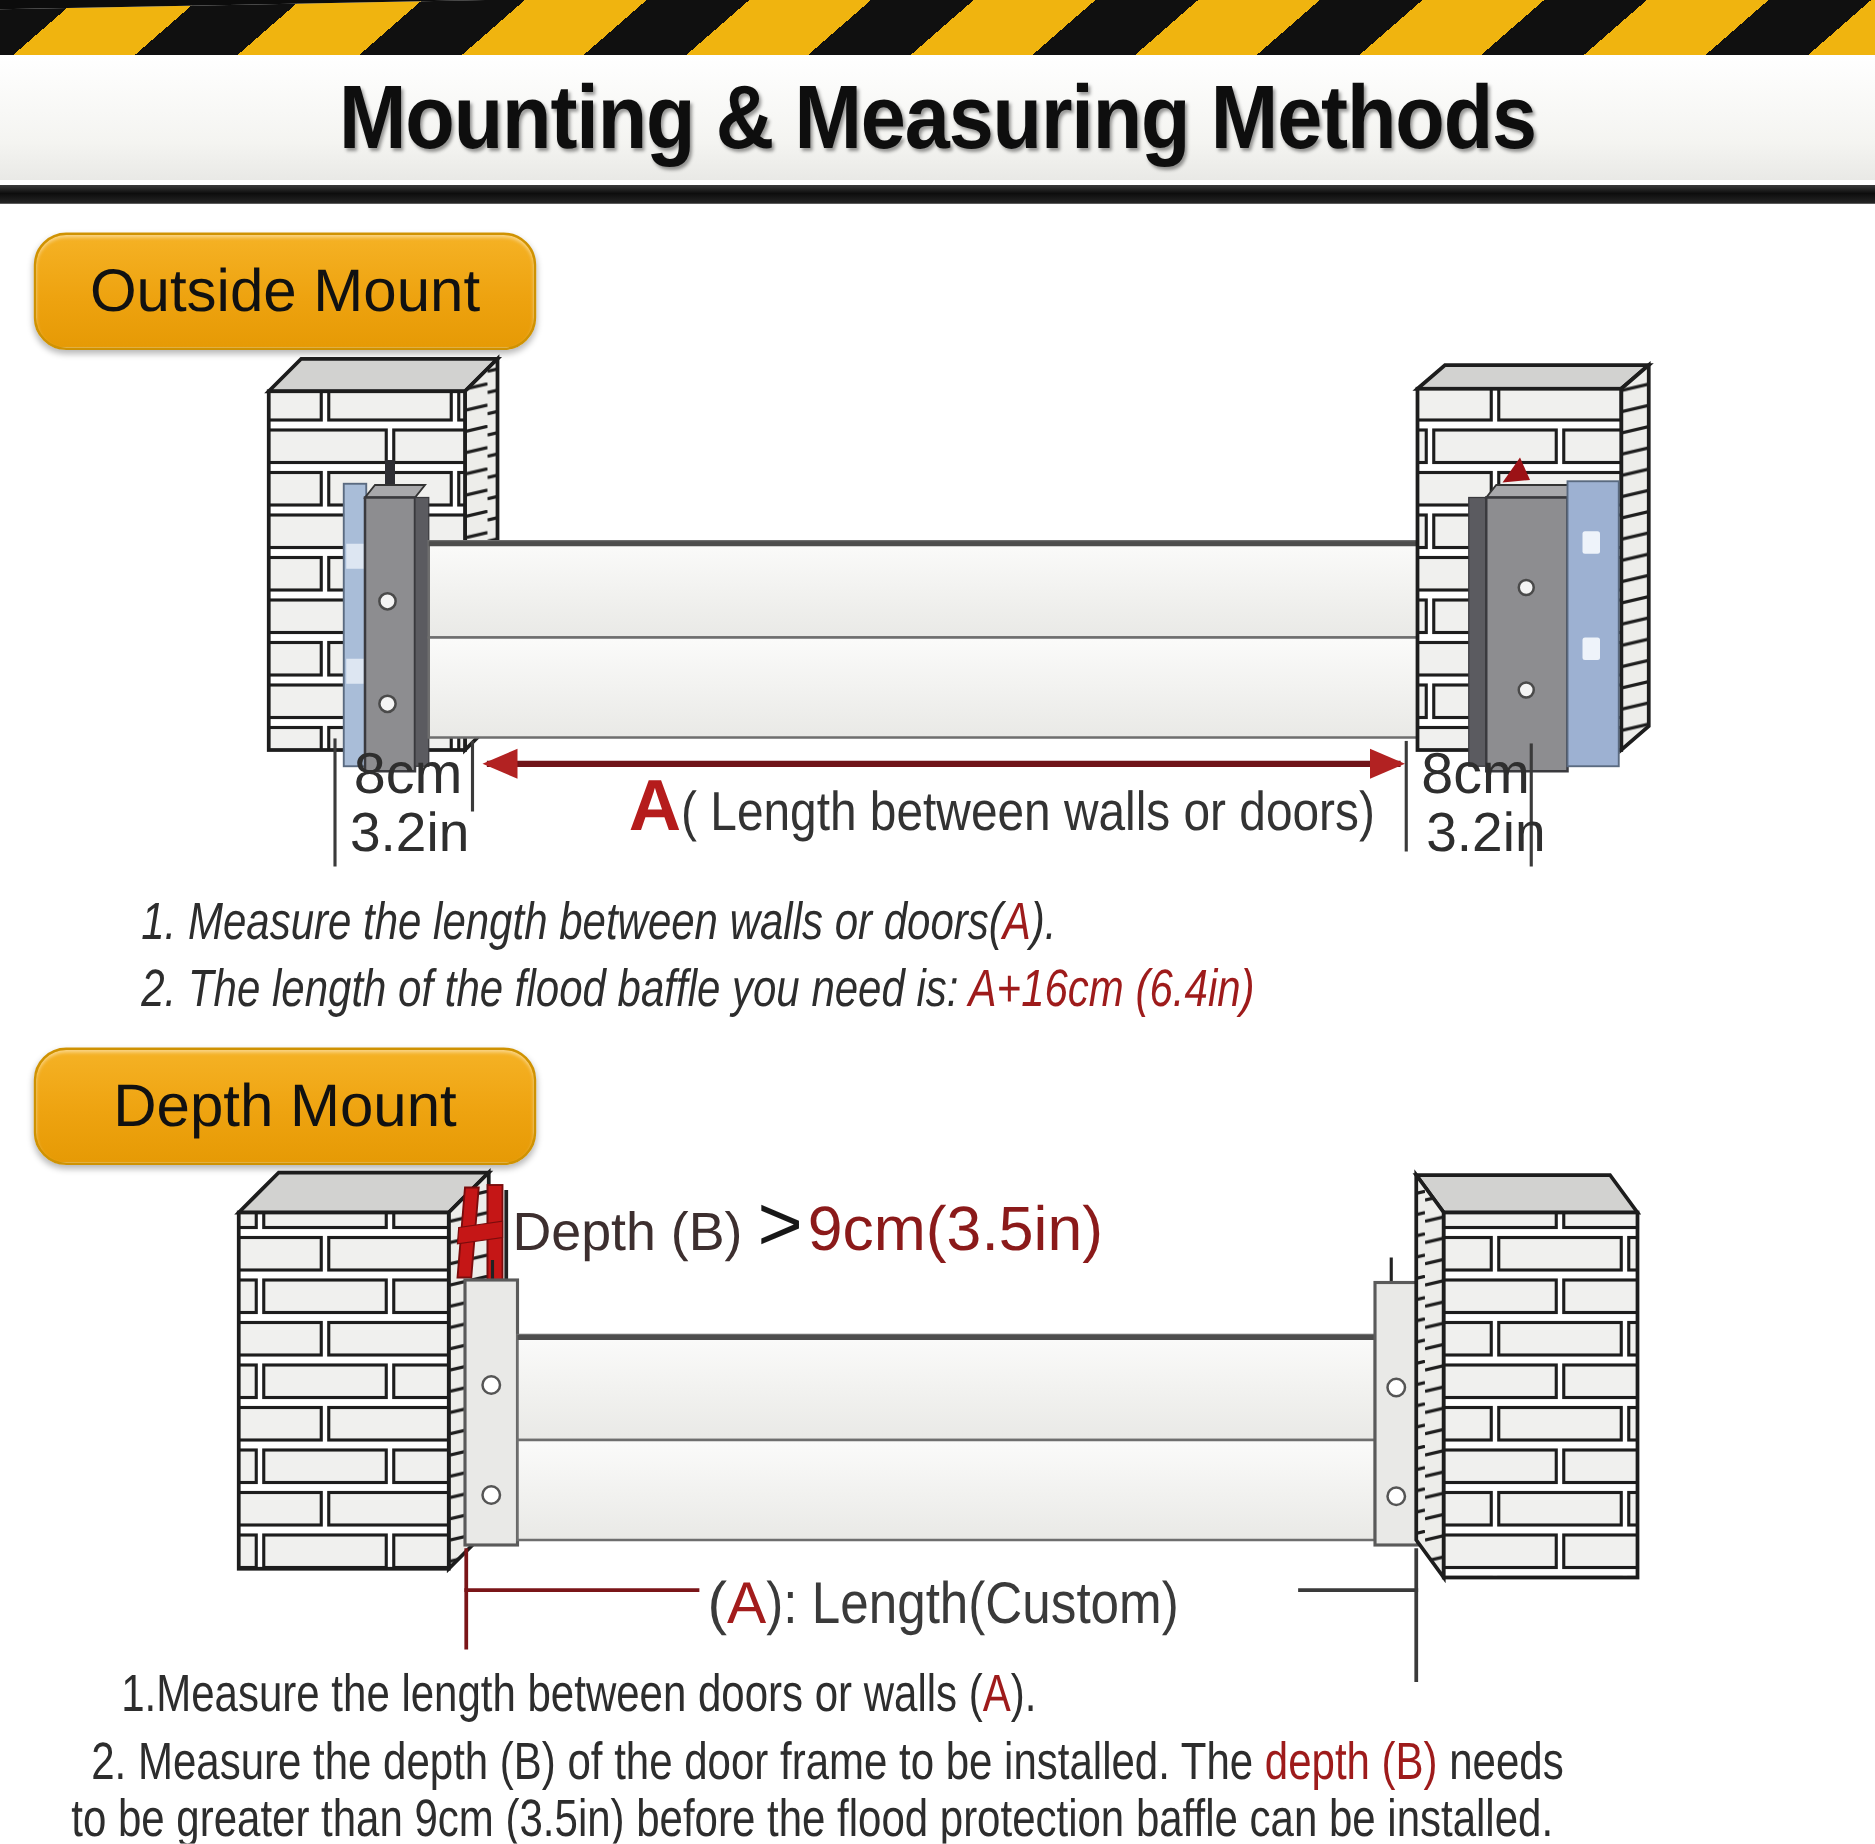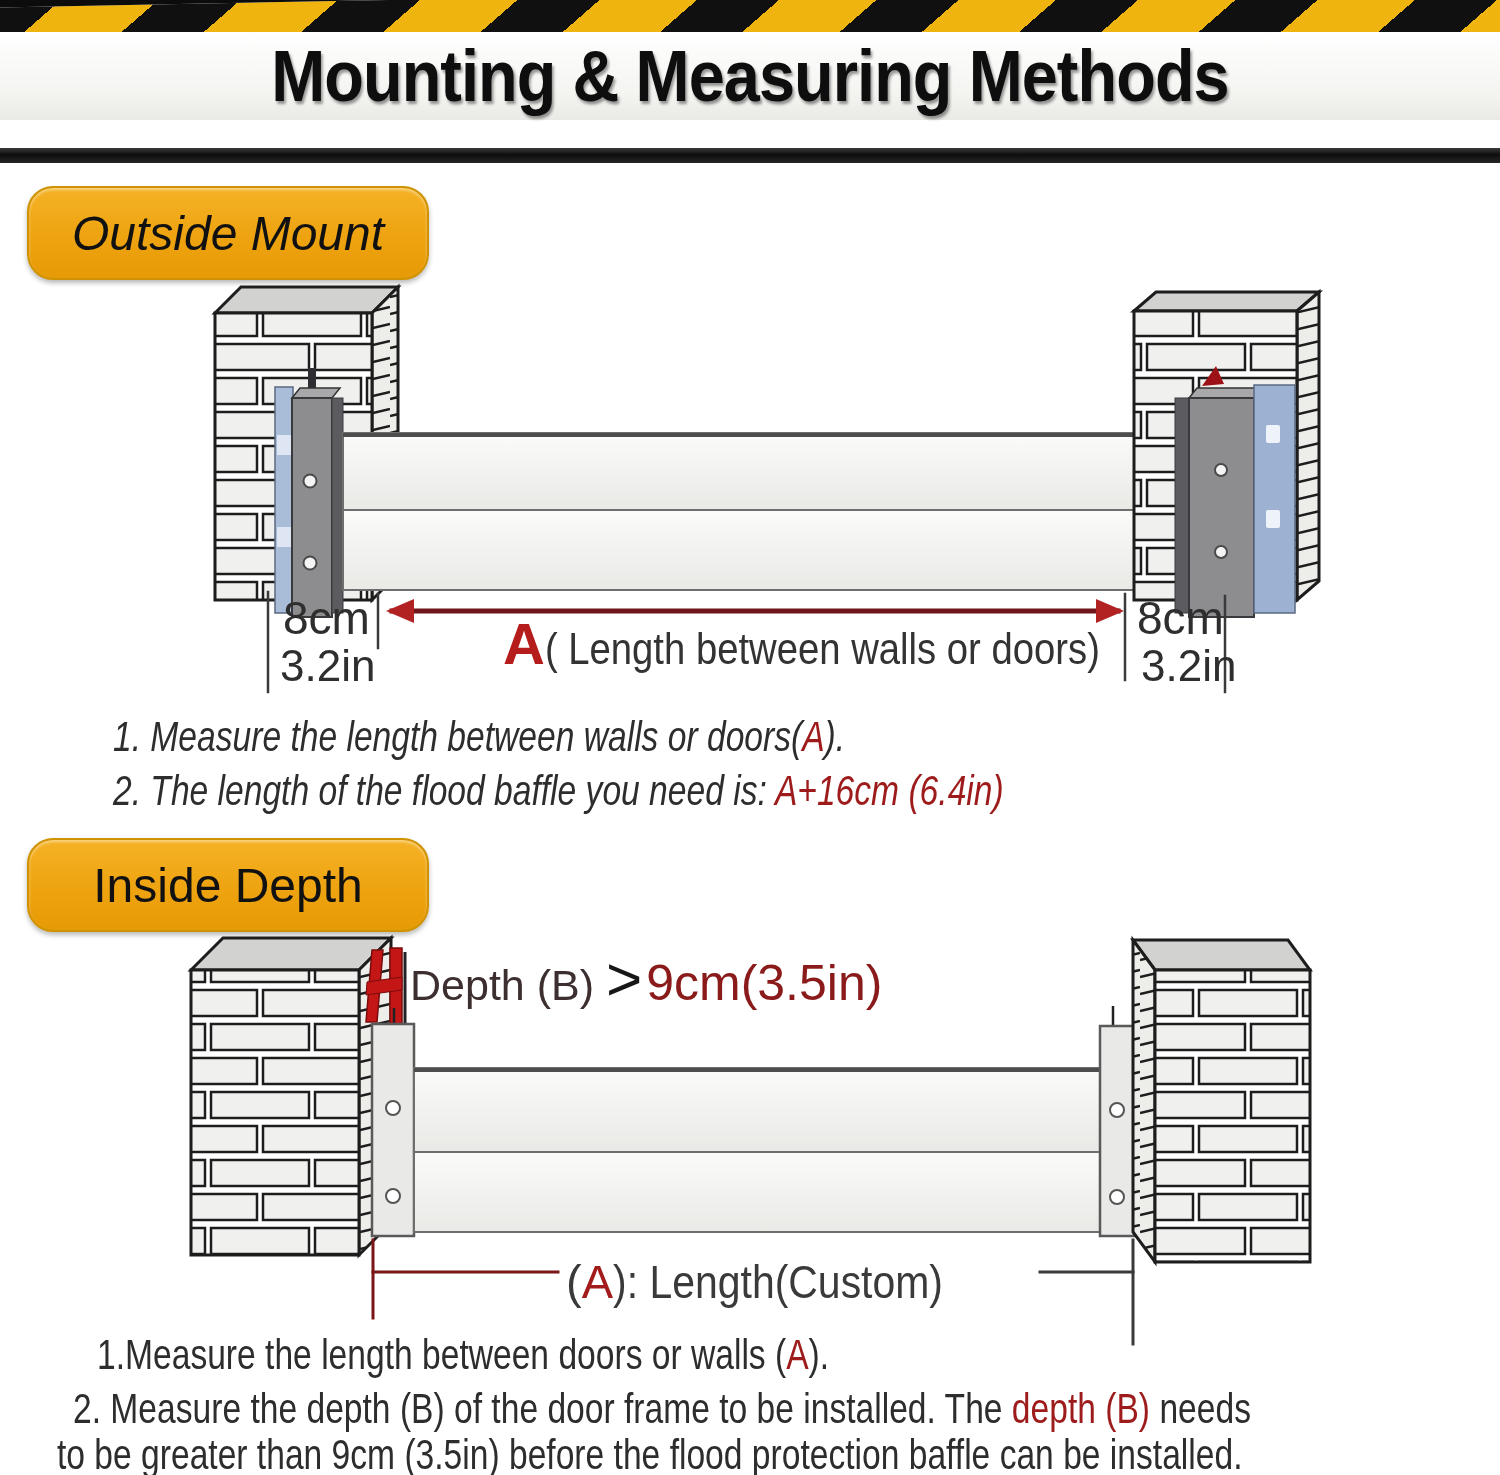"Mounting & Measuring Methods" .title-band { height: 88px -> 100px; top: 32px -> 44px }
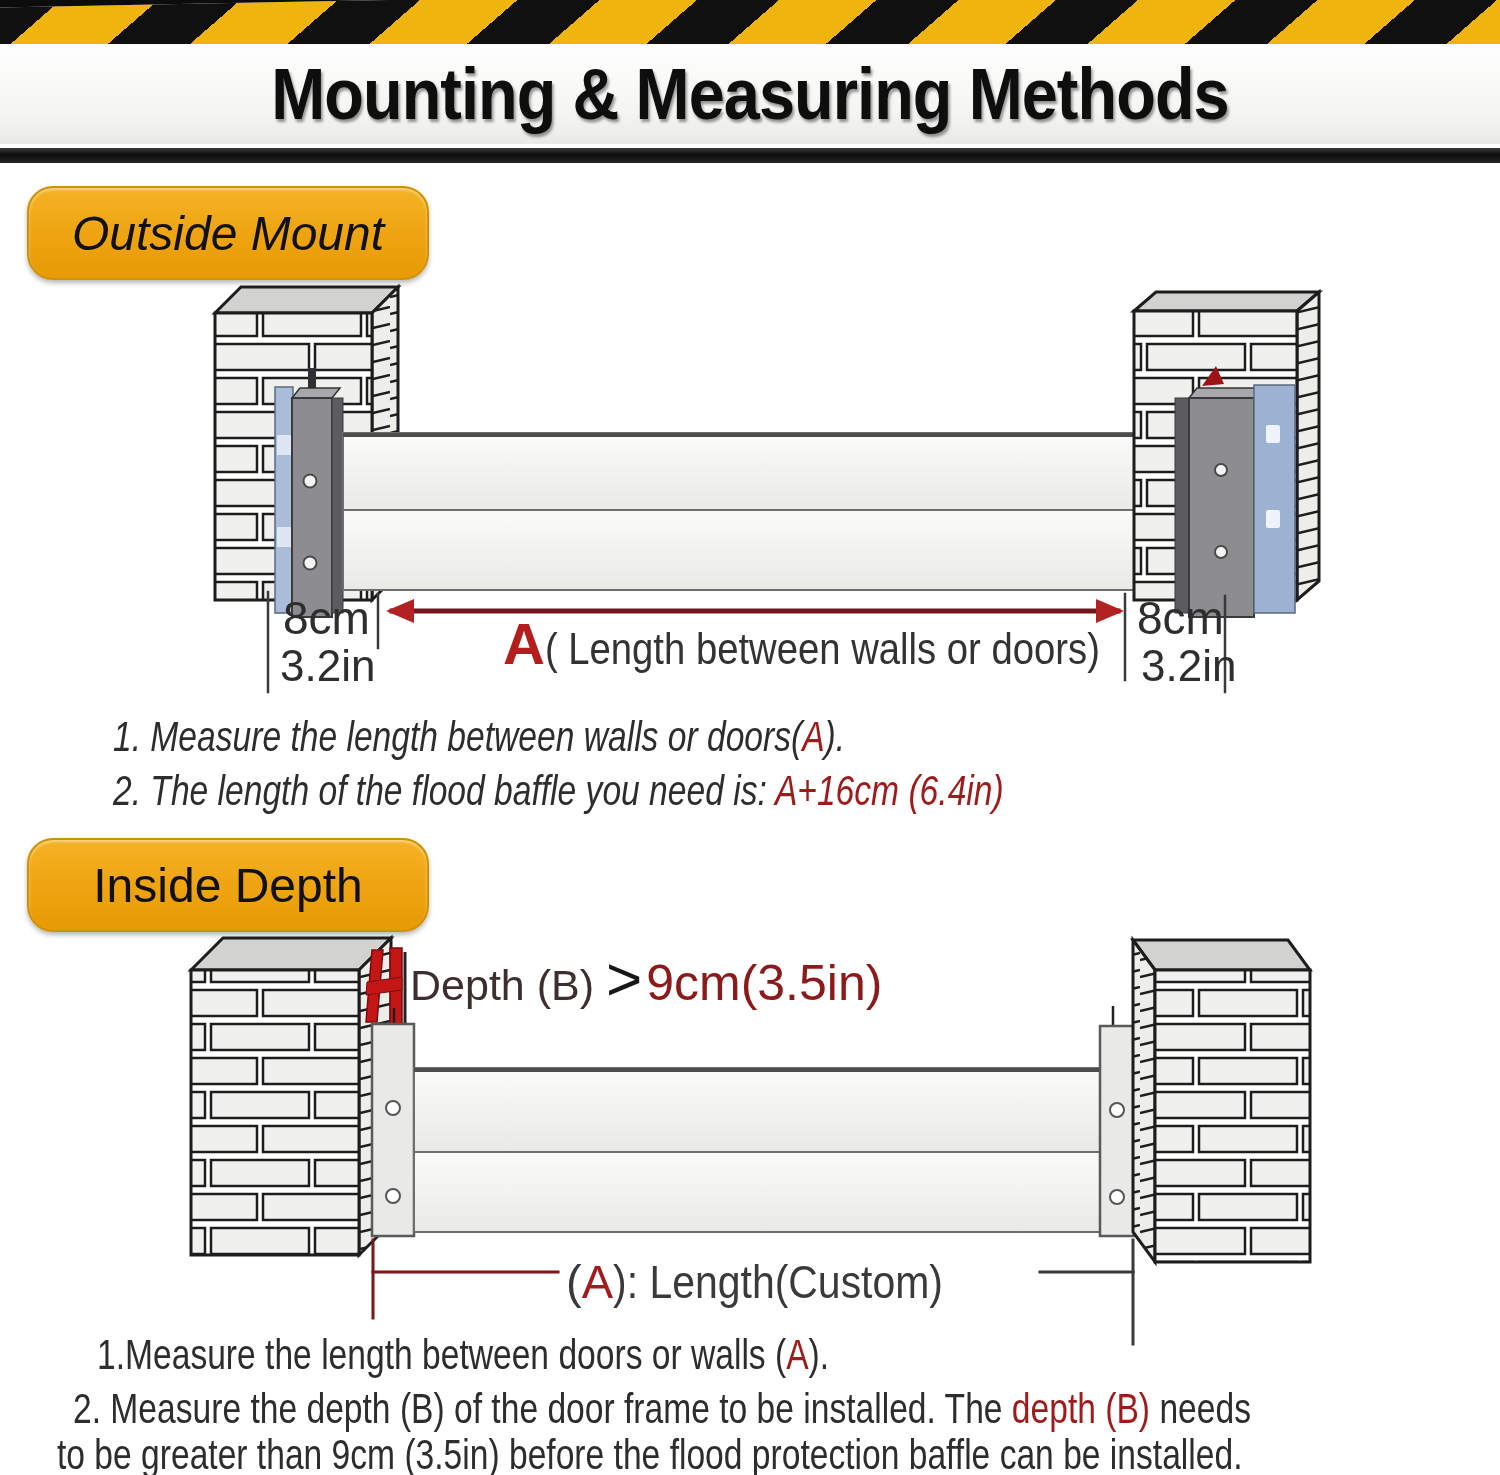"Outside Mount" .badge-outside { font-style: italic -> none }
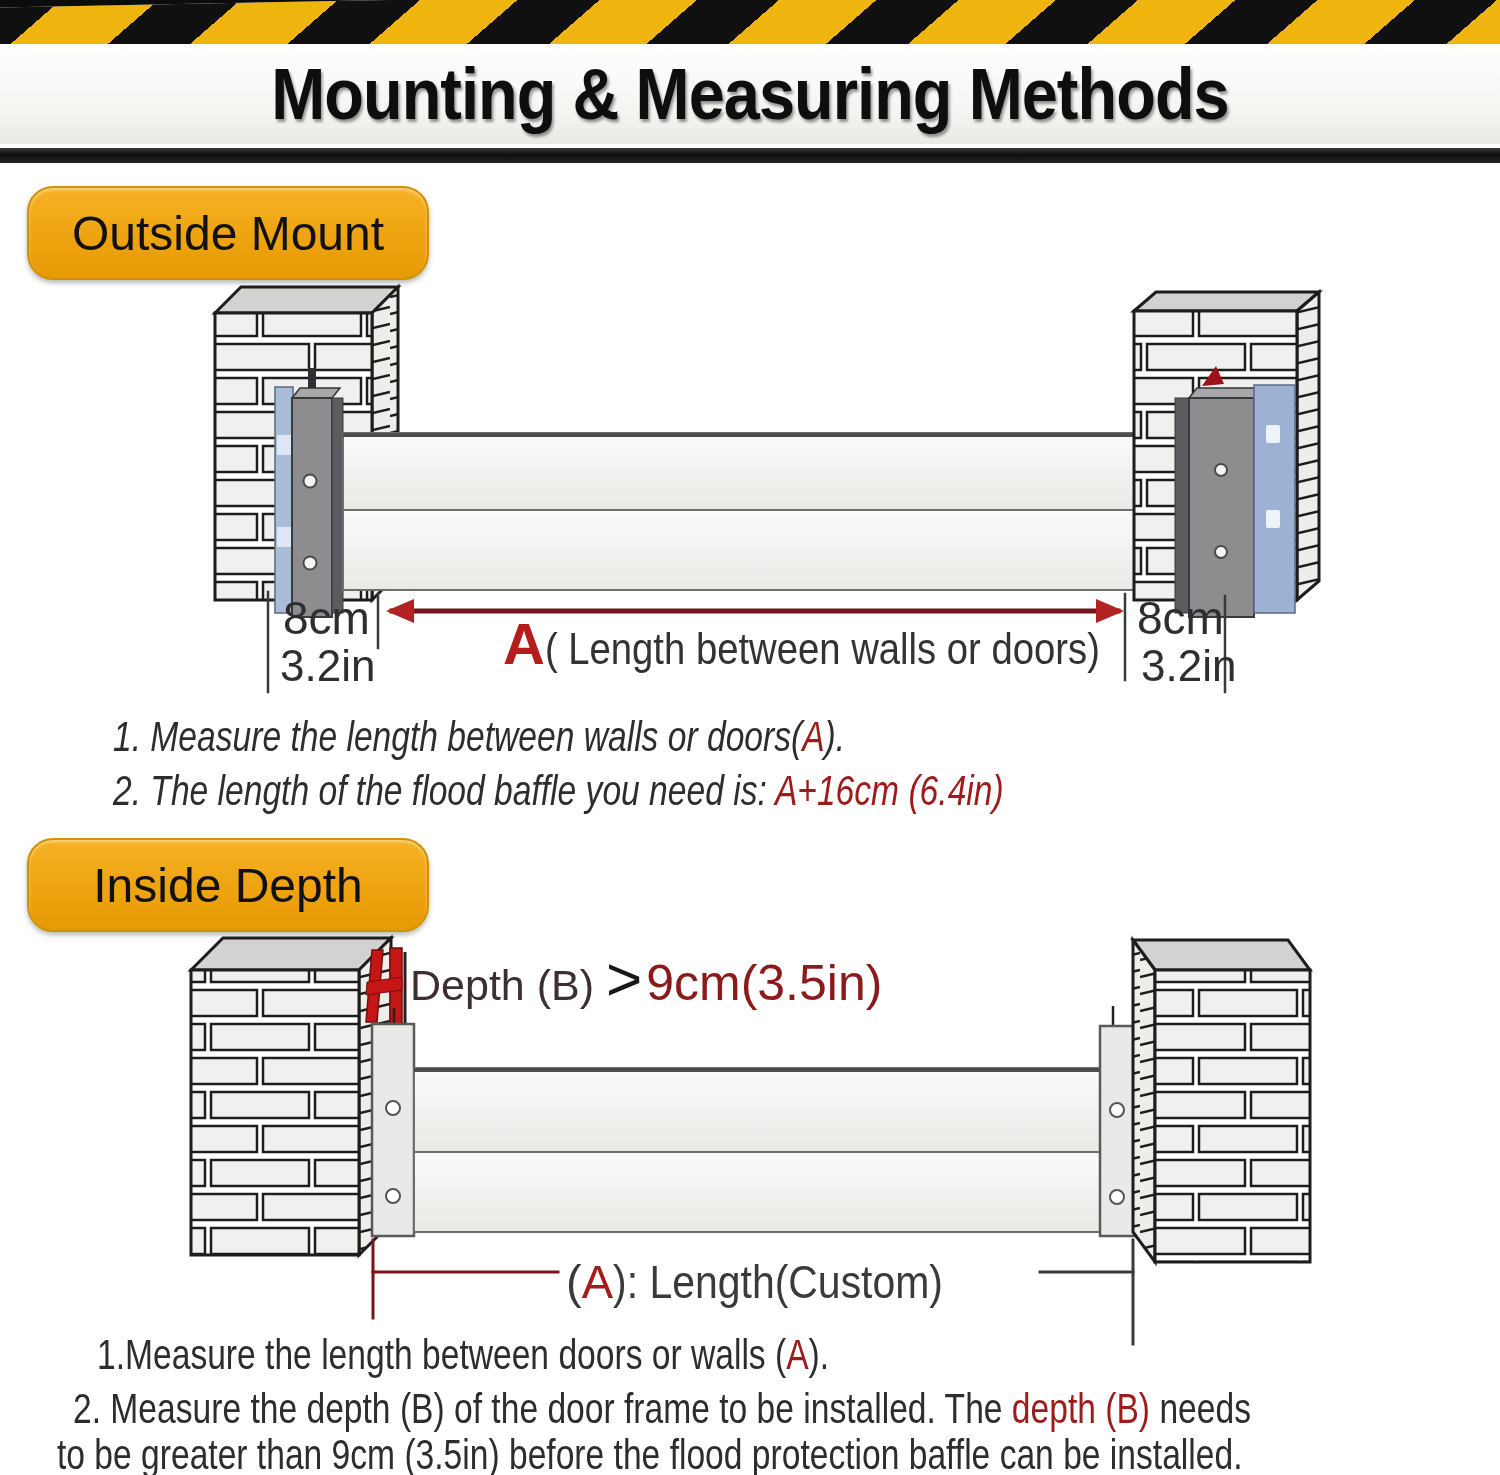"Inside Depth" span { text: Inside Depth -> Depth Mount }
